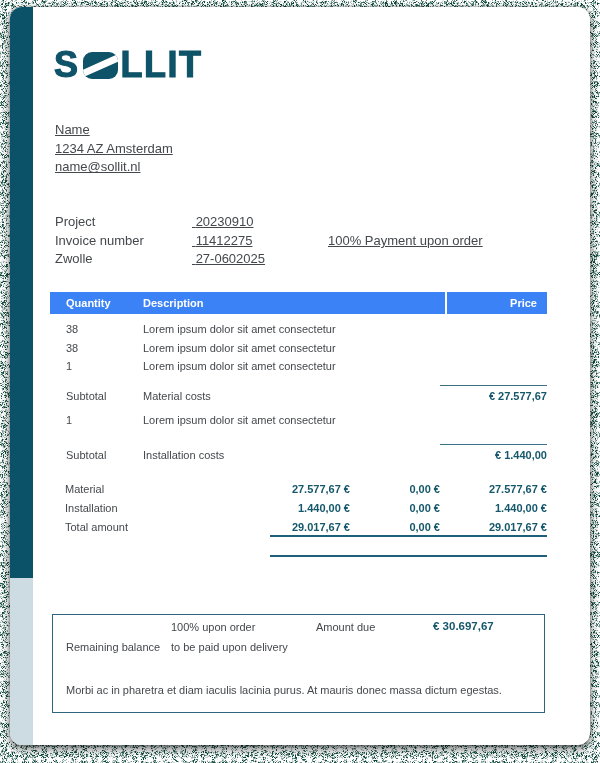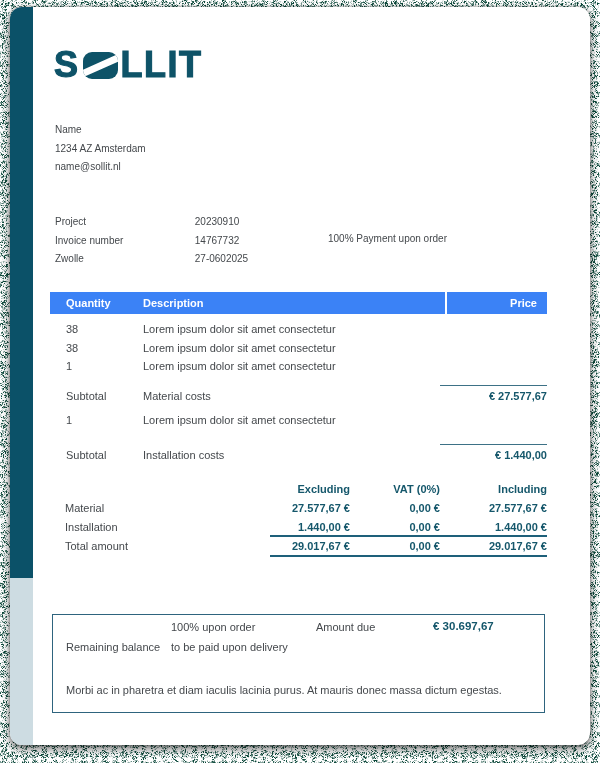"Name" .txt { font-size: 10px -> 13px; text-decoration: none -> underline }
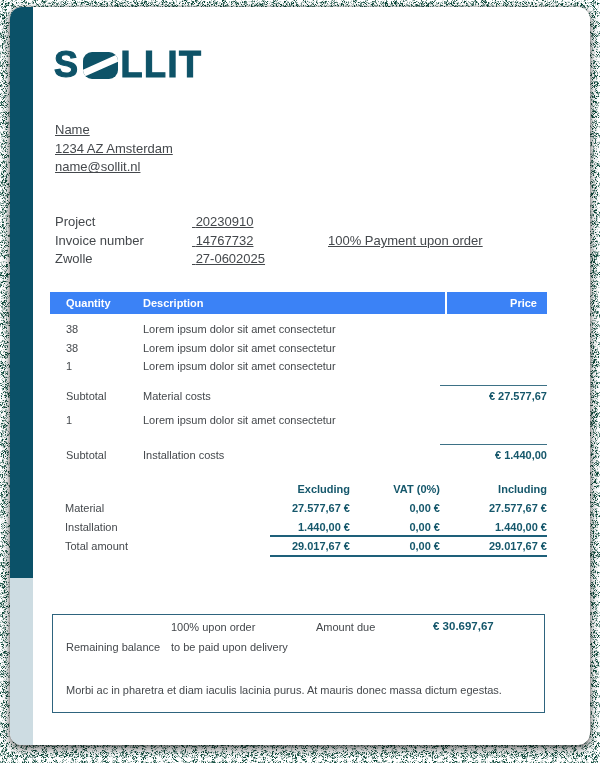"14767732" span { text: 14767732 -> 11412275 }
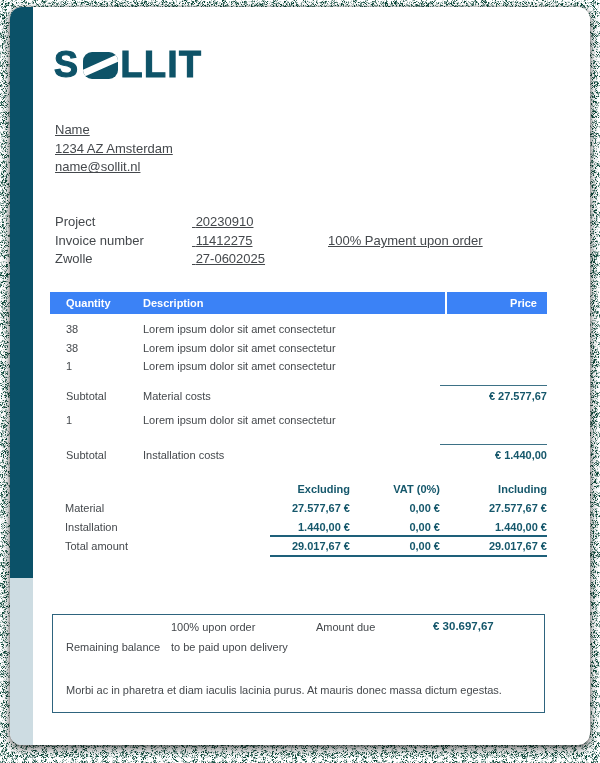"Excluding" div.srow { html: <div> <span></span> <span>Excluding</span> <span>VAT (0%)</span> <span>Including</span> </div> -> none }
